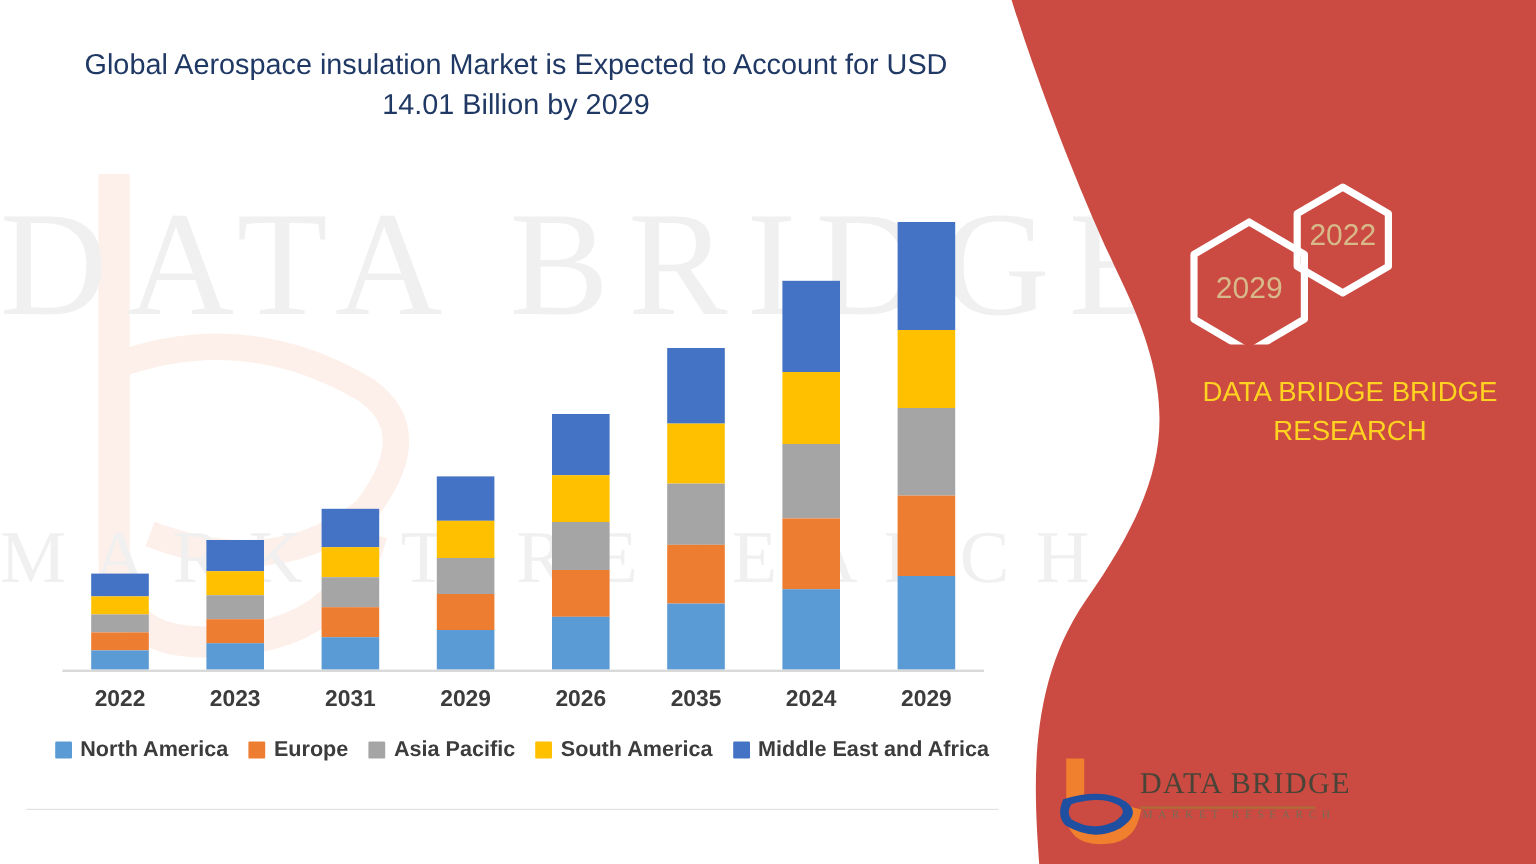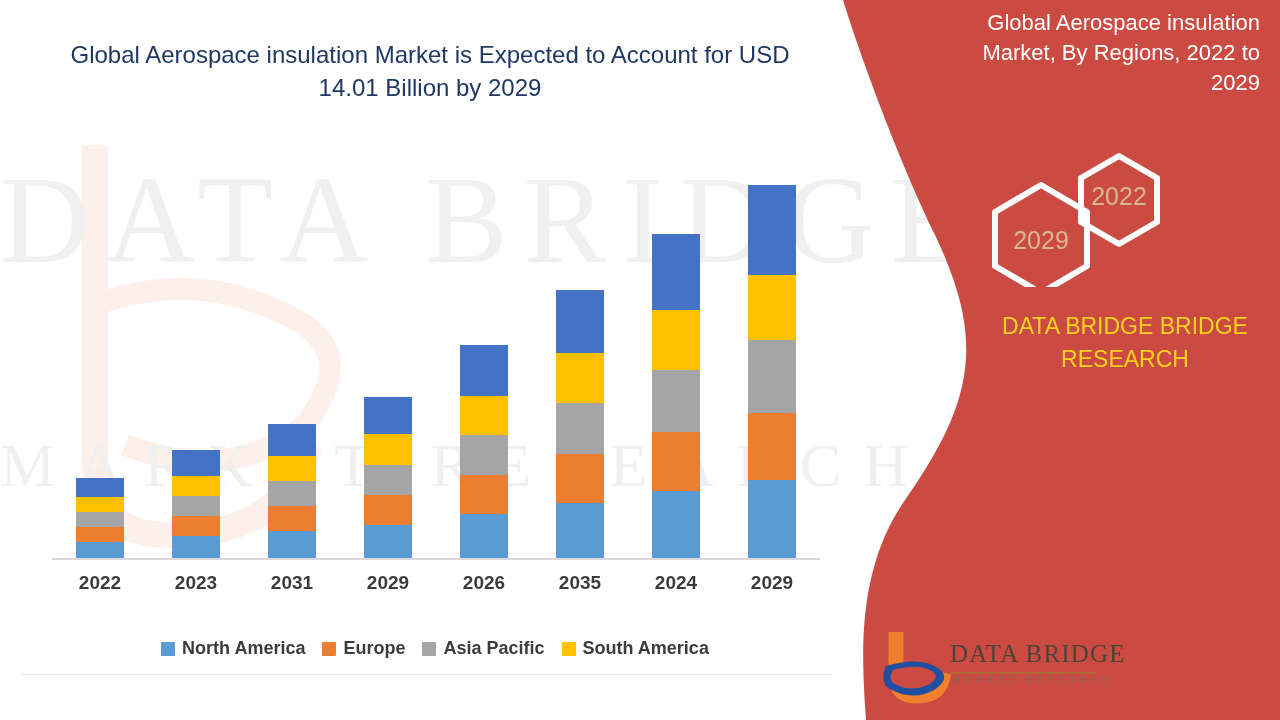"Global Aerospace insulation Market, By" div.panel-title { html: <div>Global Aerospace insulation Market, By Regions, 2022 to 2029</div> -> none }
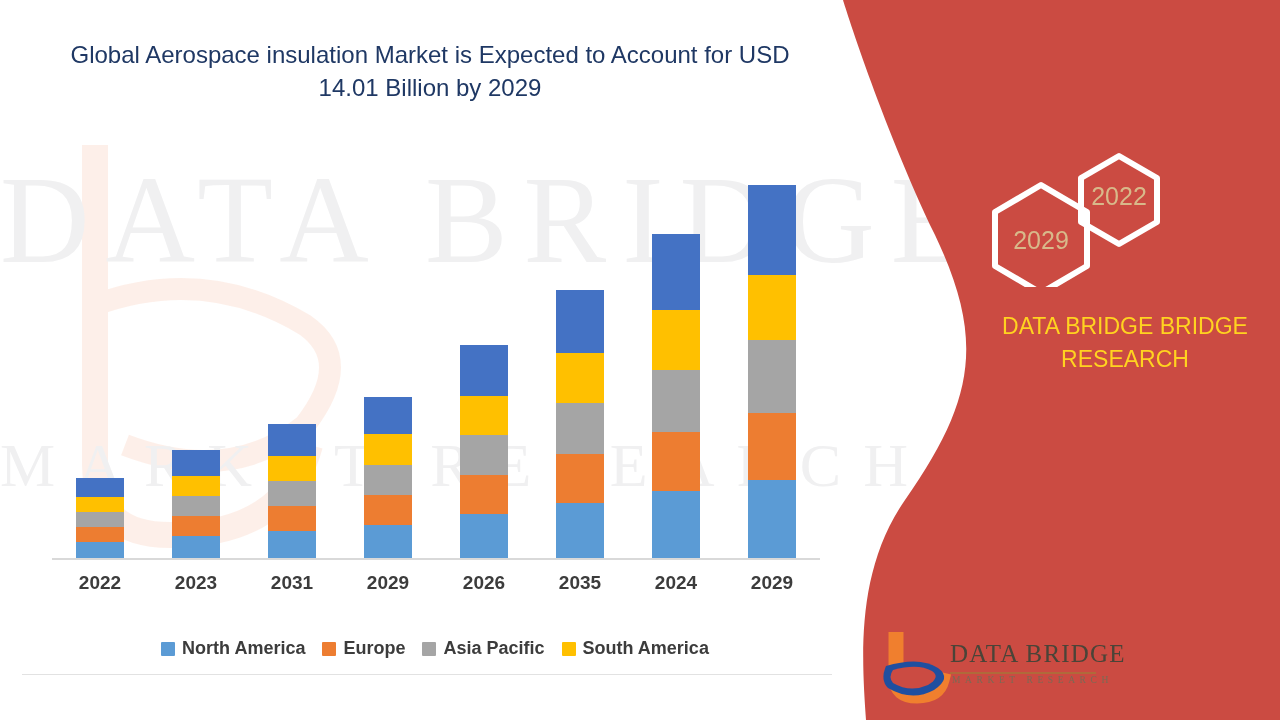"North America" .legend { margin-top: 24px -> none }
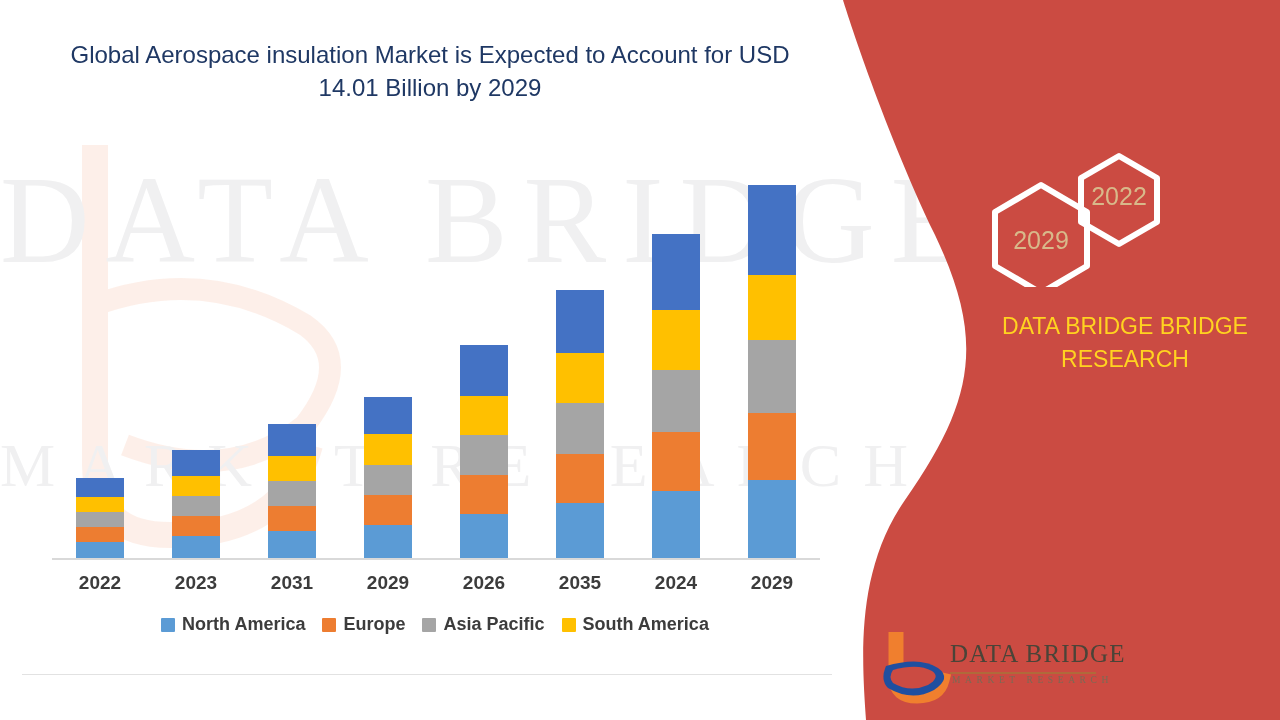"Middle East and Africa" div.legend-item { html: none -> <div> <span></span> <span>Middle East and Africa</span> </div> }
